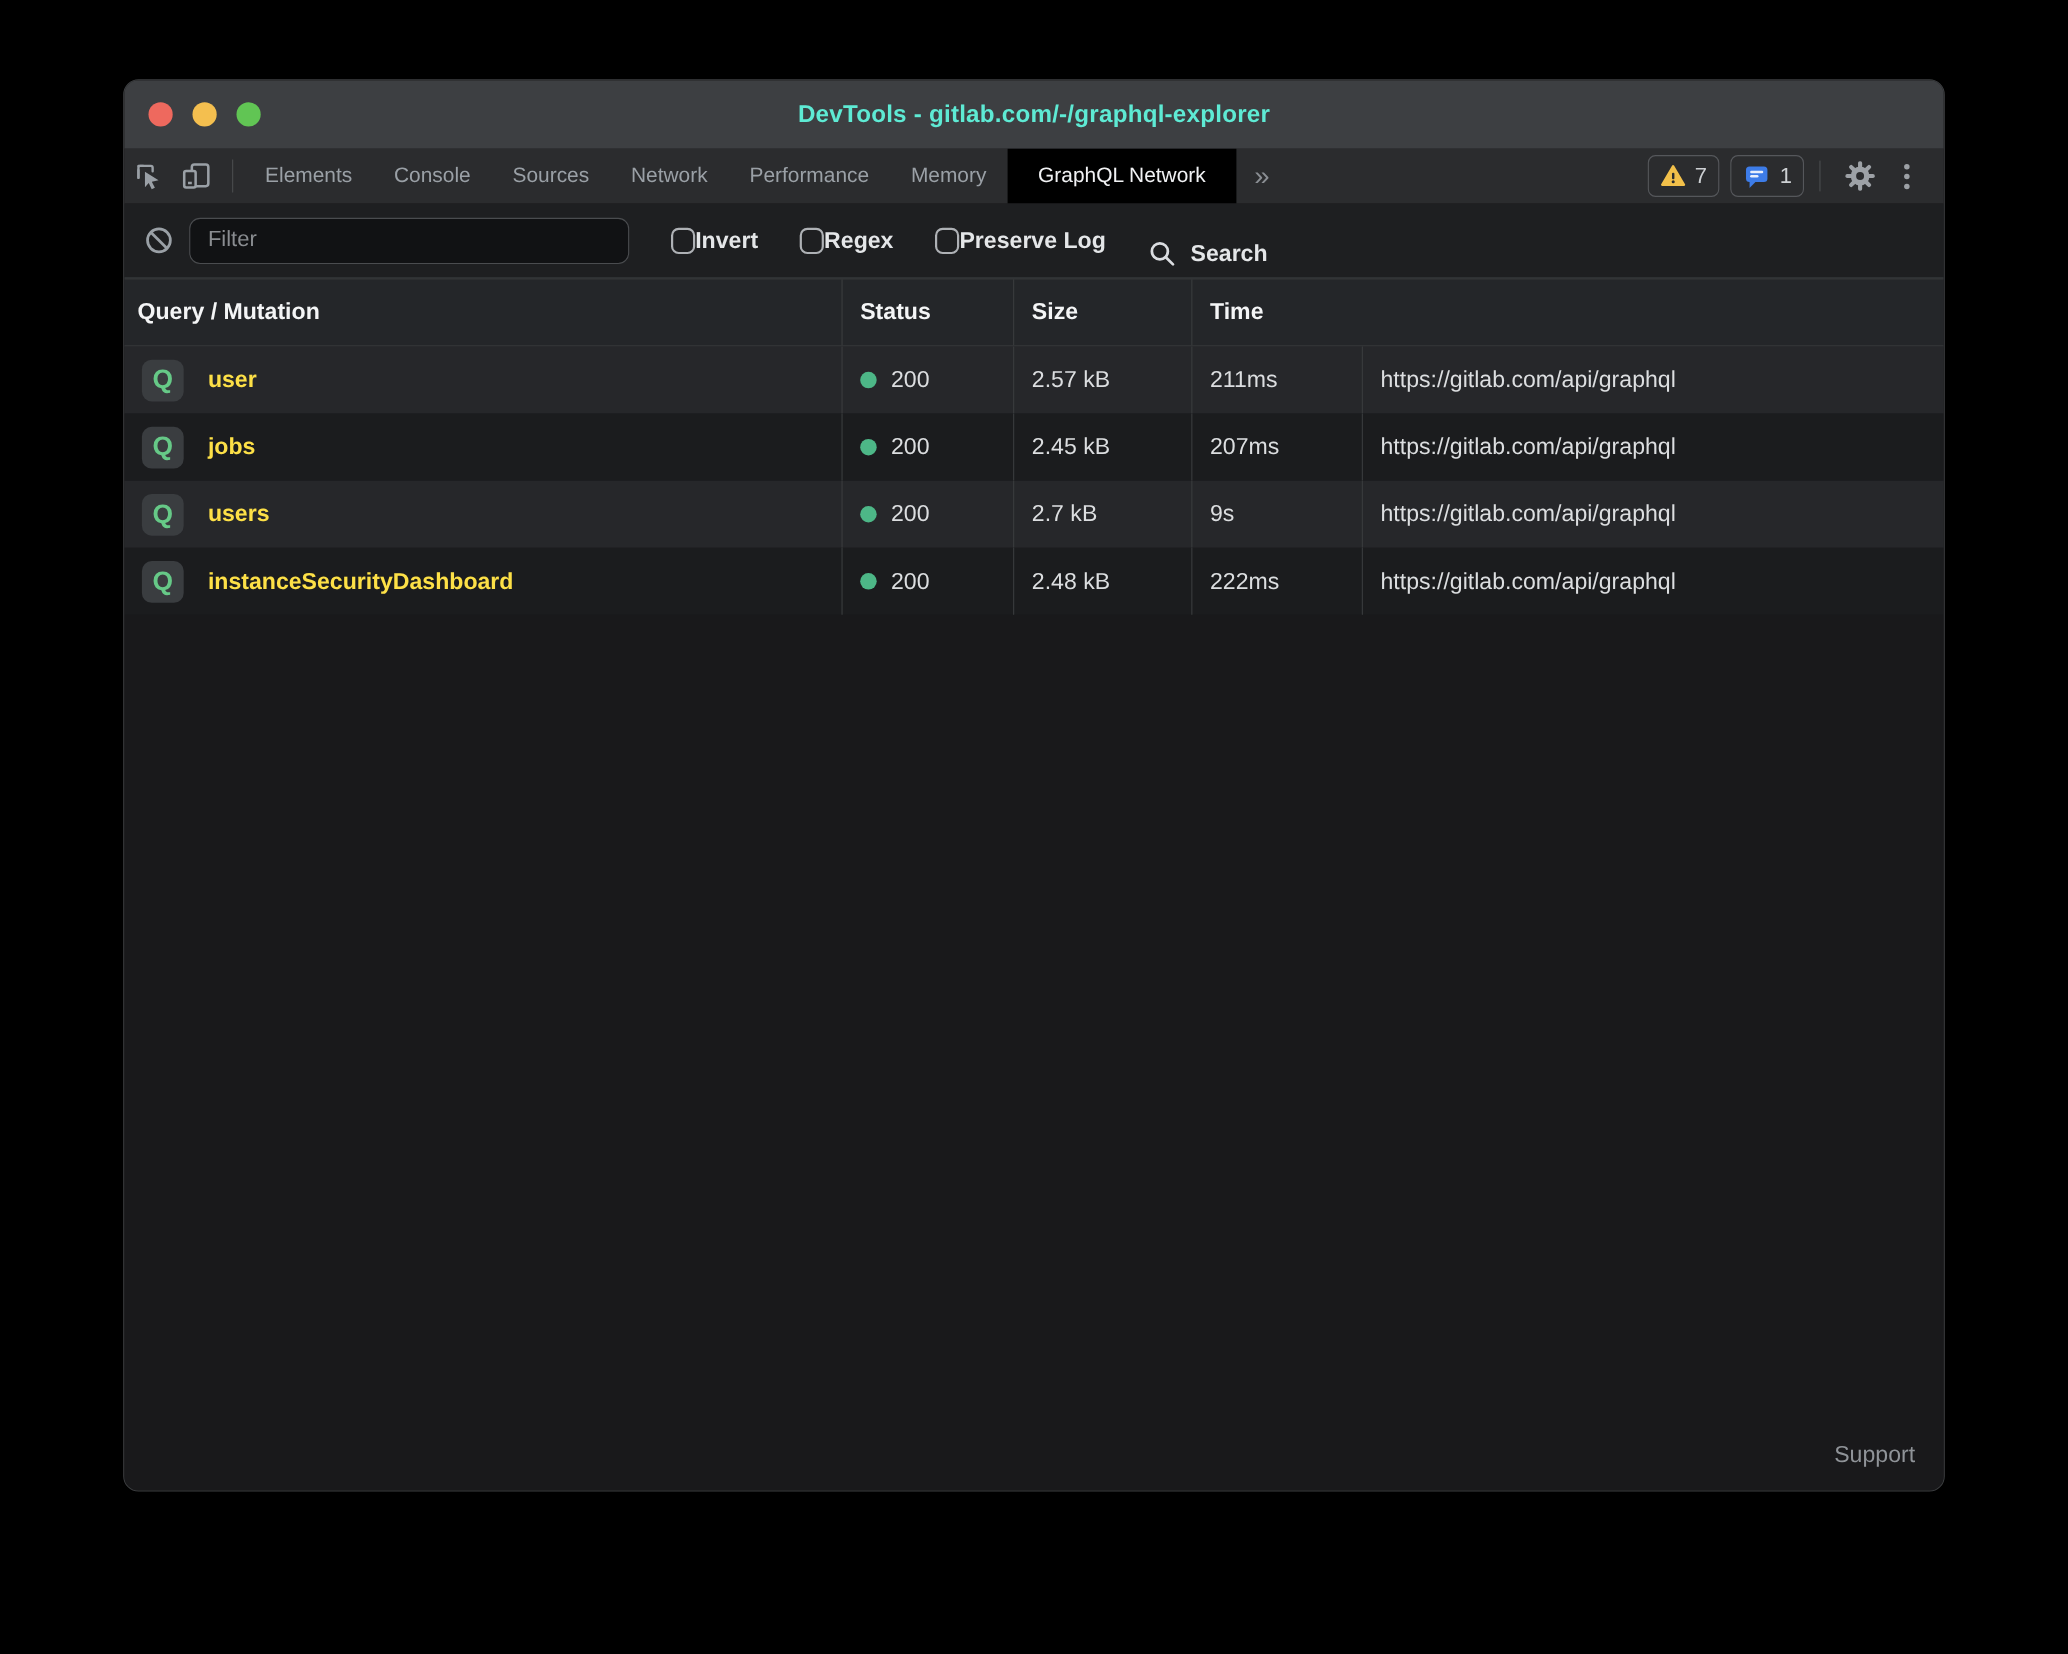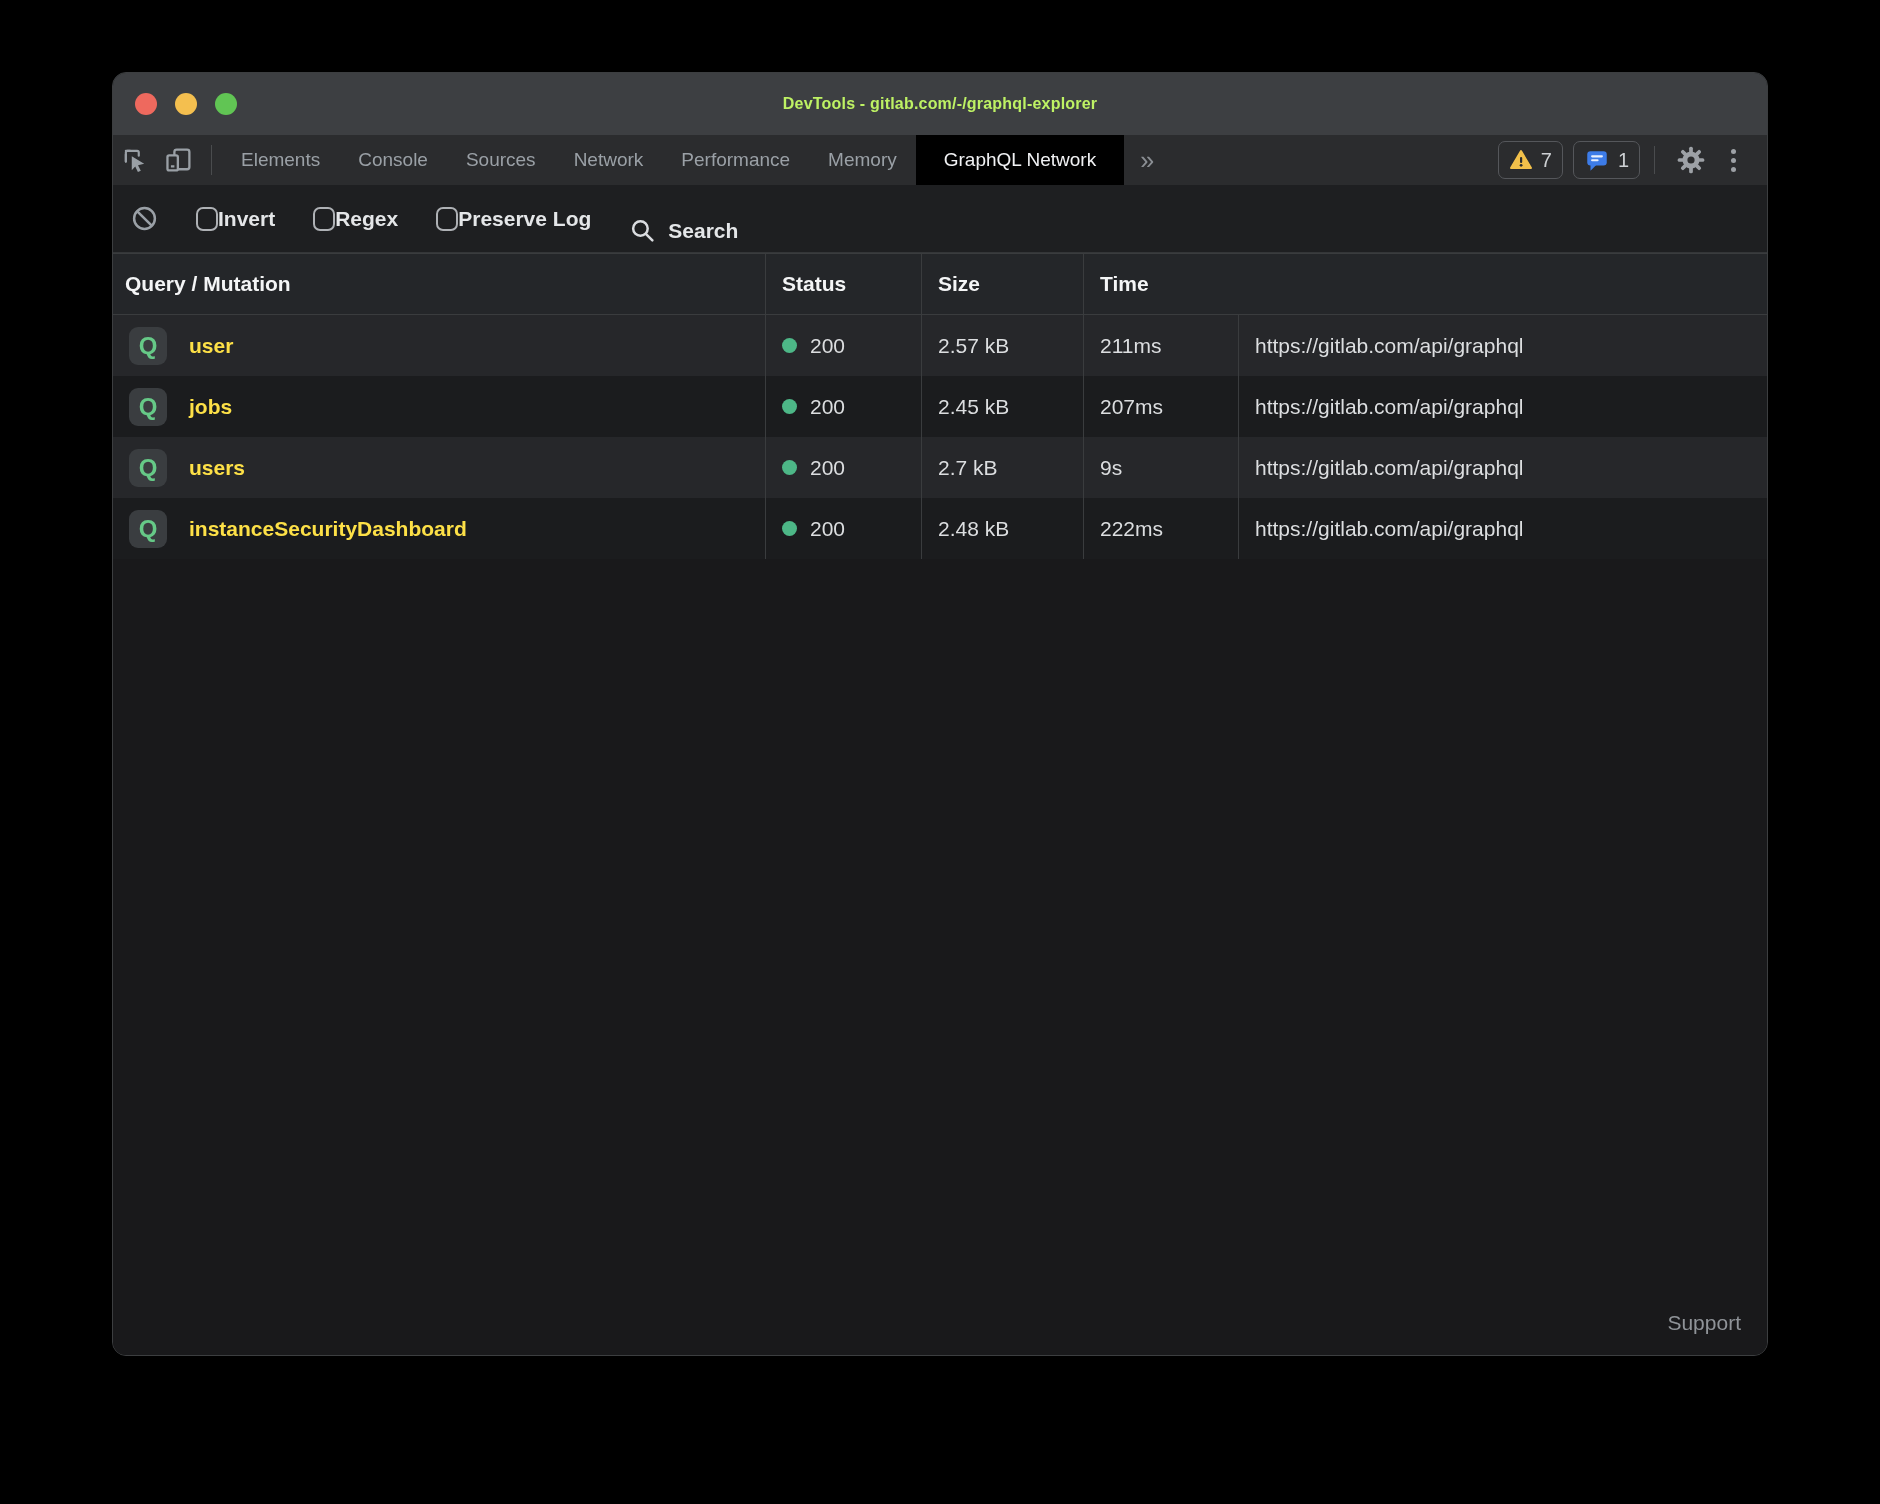"DevTools - gitlab.com/-/graphql-explorer" .win-title { color: #bef264 -> #5eead4; font-size: 16px -> 22px }
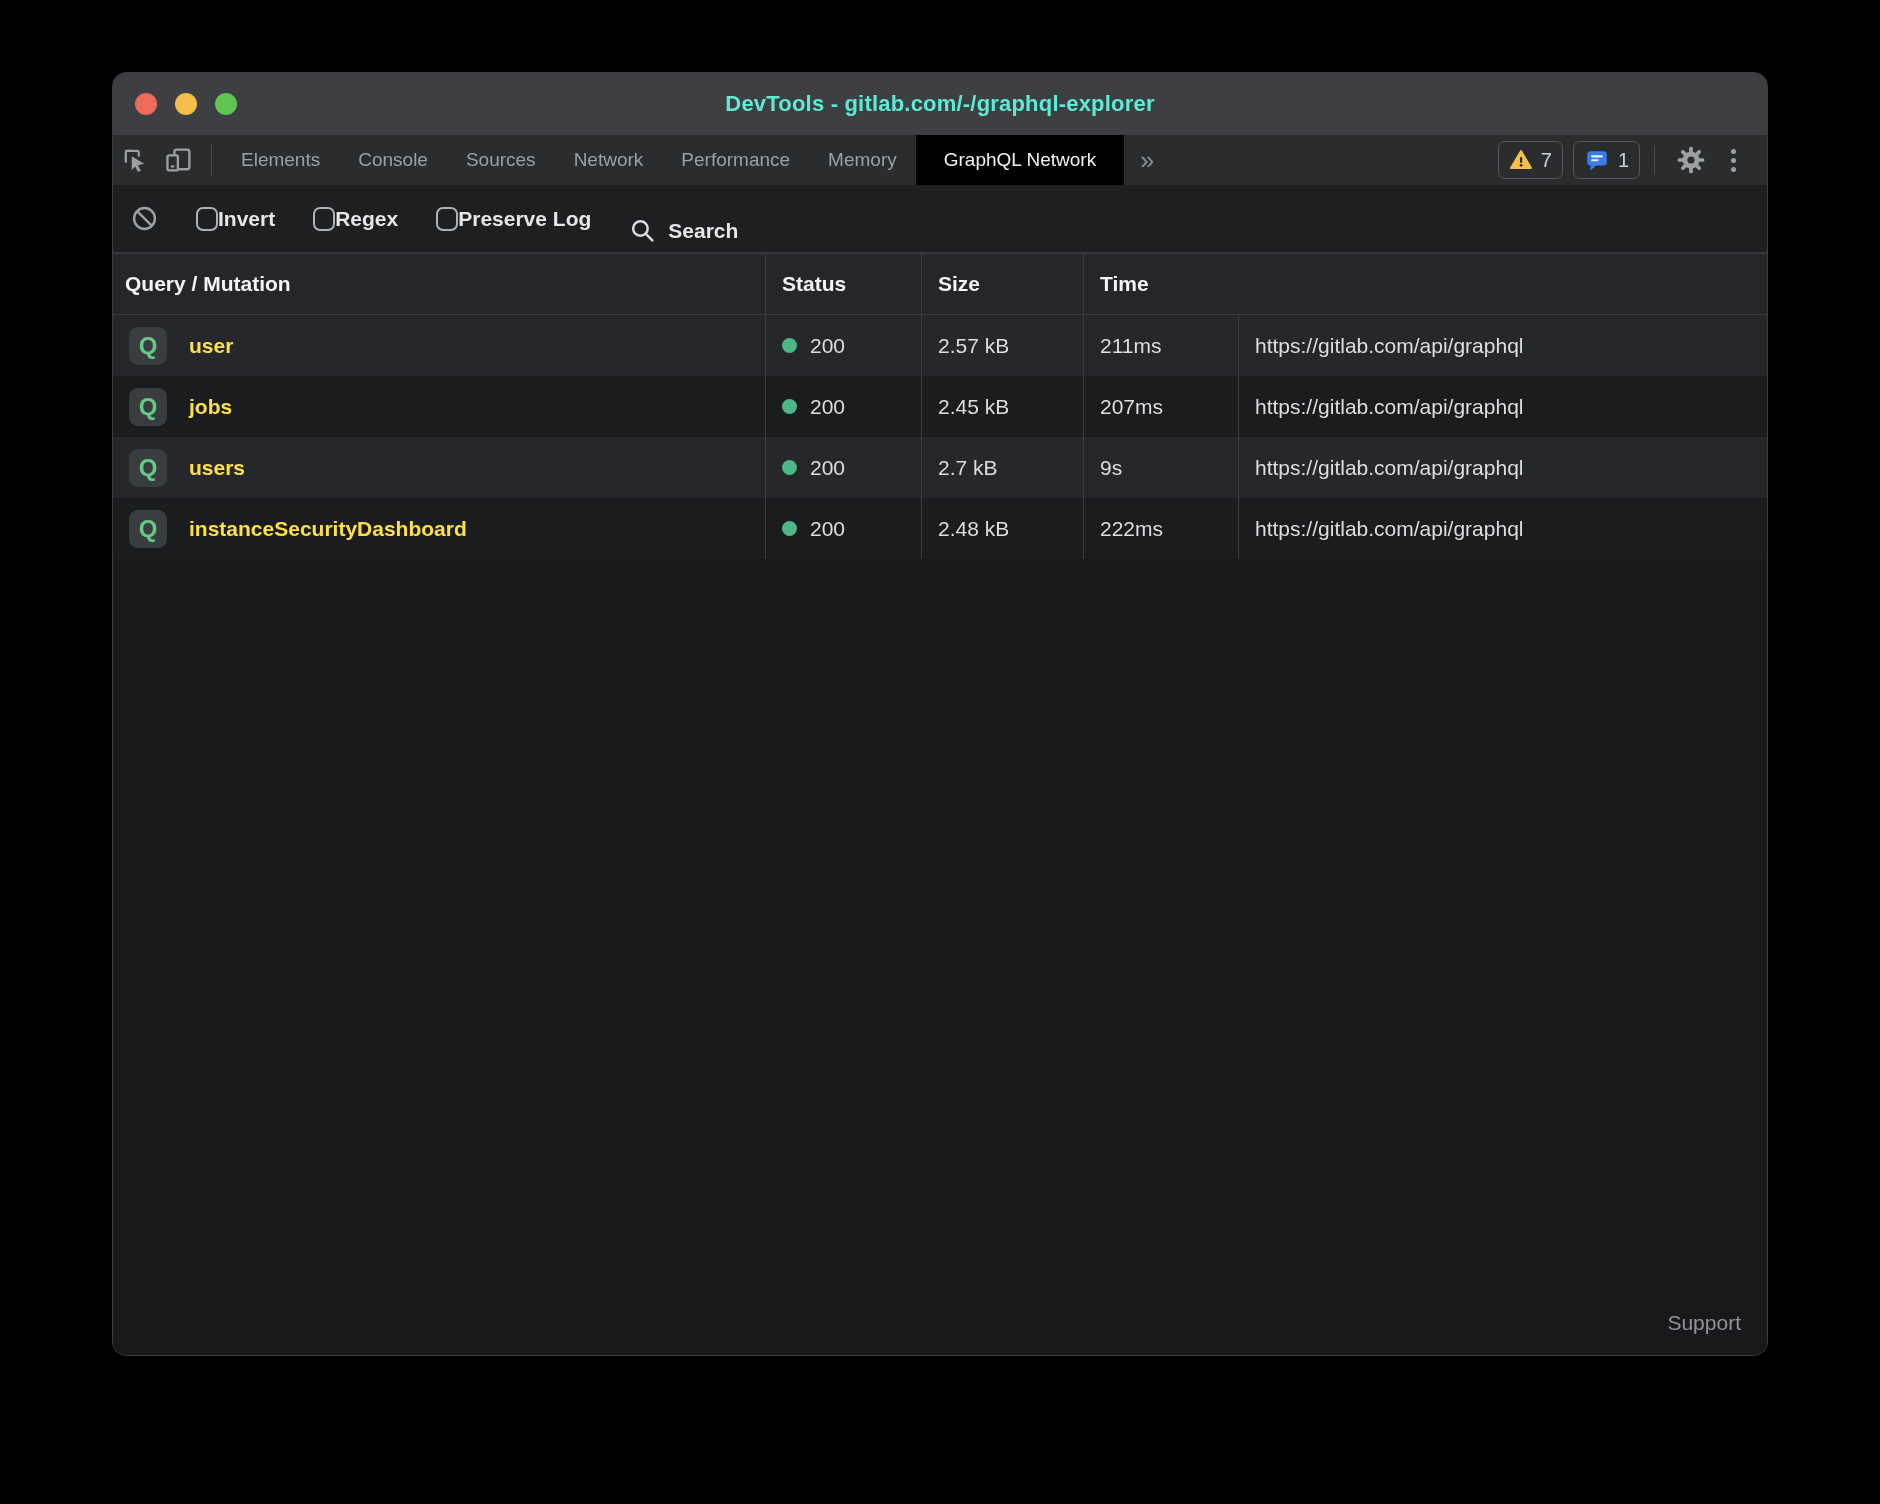"Filter" input.filter-input { html: none -> <input> }
